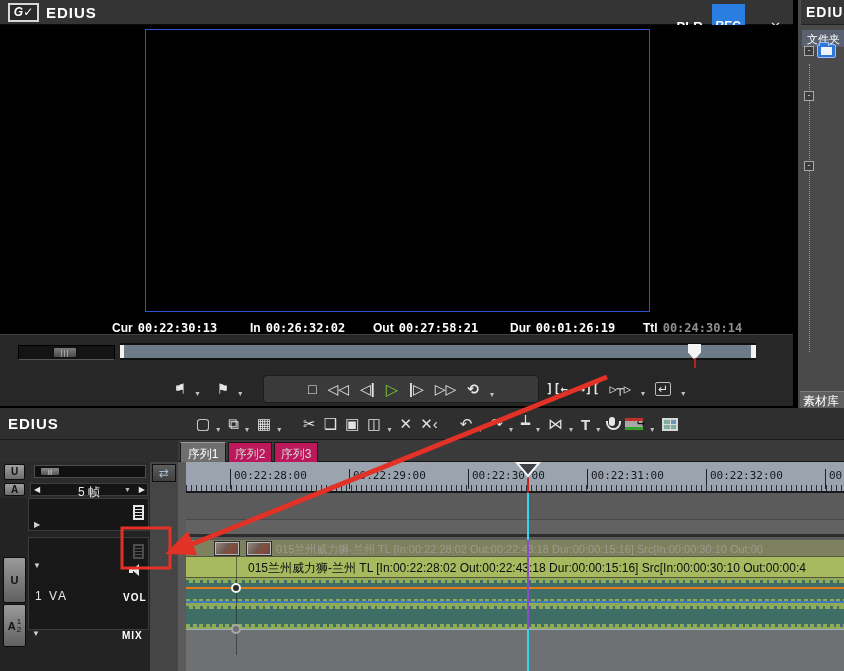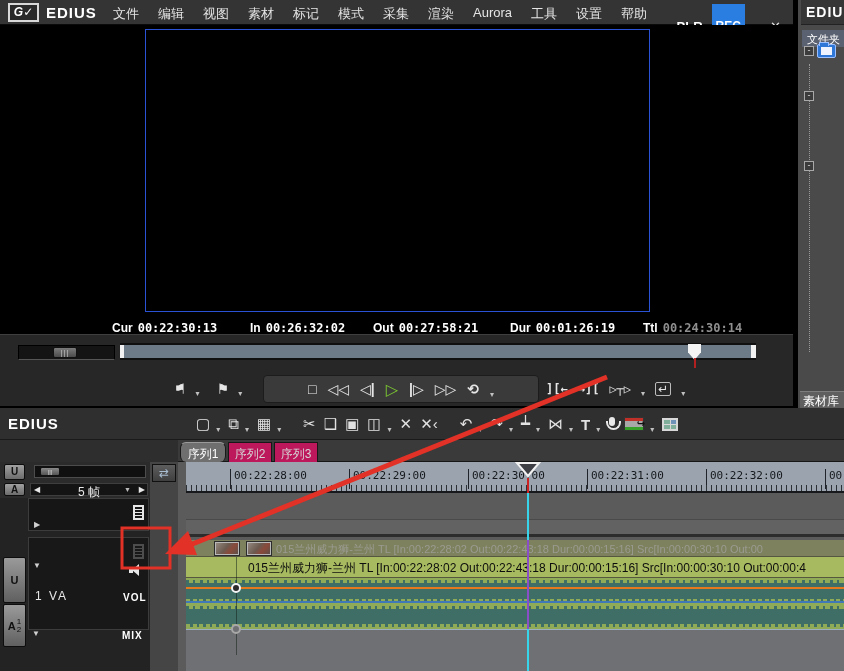"文件" nav.menus { html: <nav> <span>文件</span> <span>编辑</span> <span>视图</span> <span>素材</span> <span>标记</span> <span>模式</span> <span>采集</span> <span>渲染</span> <span>Aurora</span> <span>工具</span> <span>设置</span> <span>帮助</span> </nav> -> none }
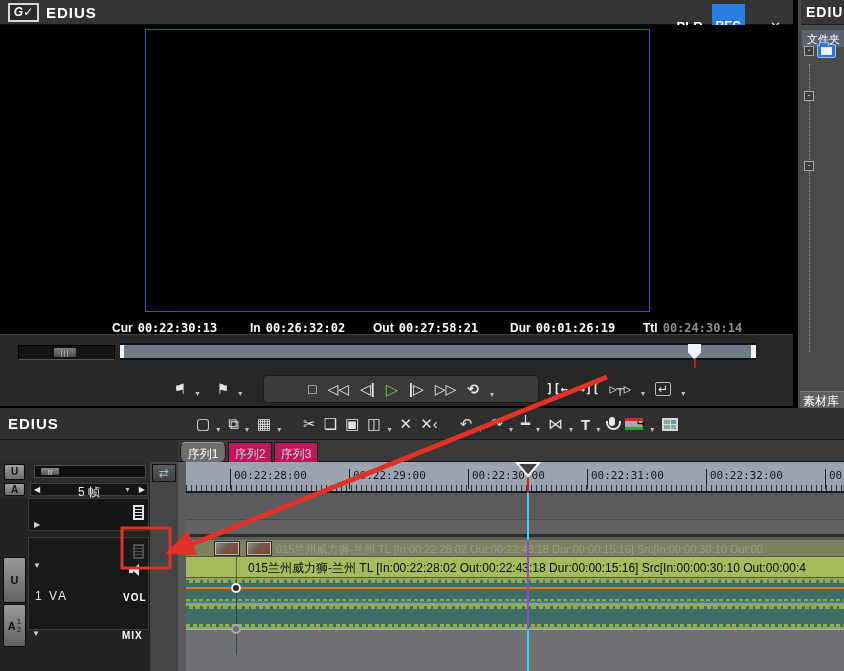"序列1" .tab.active { border-radius: 6px -> none }
